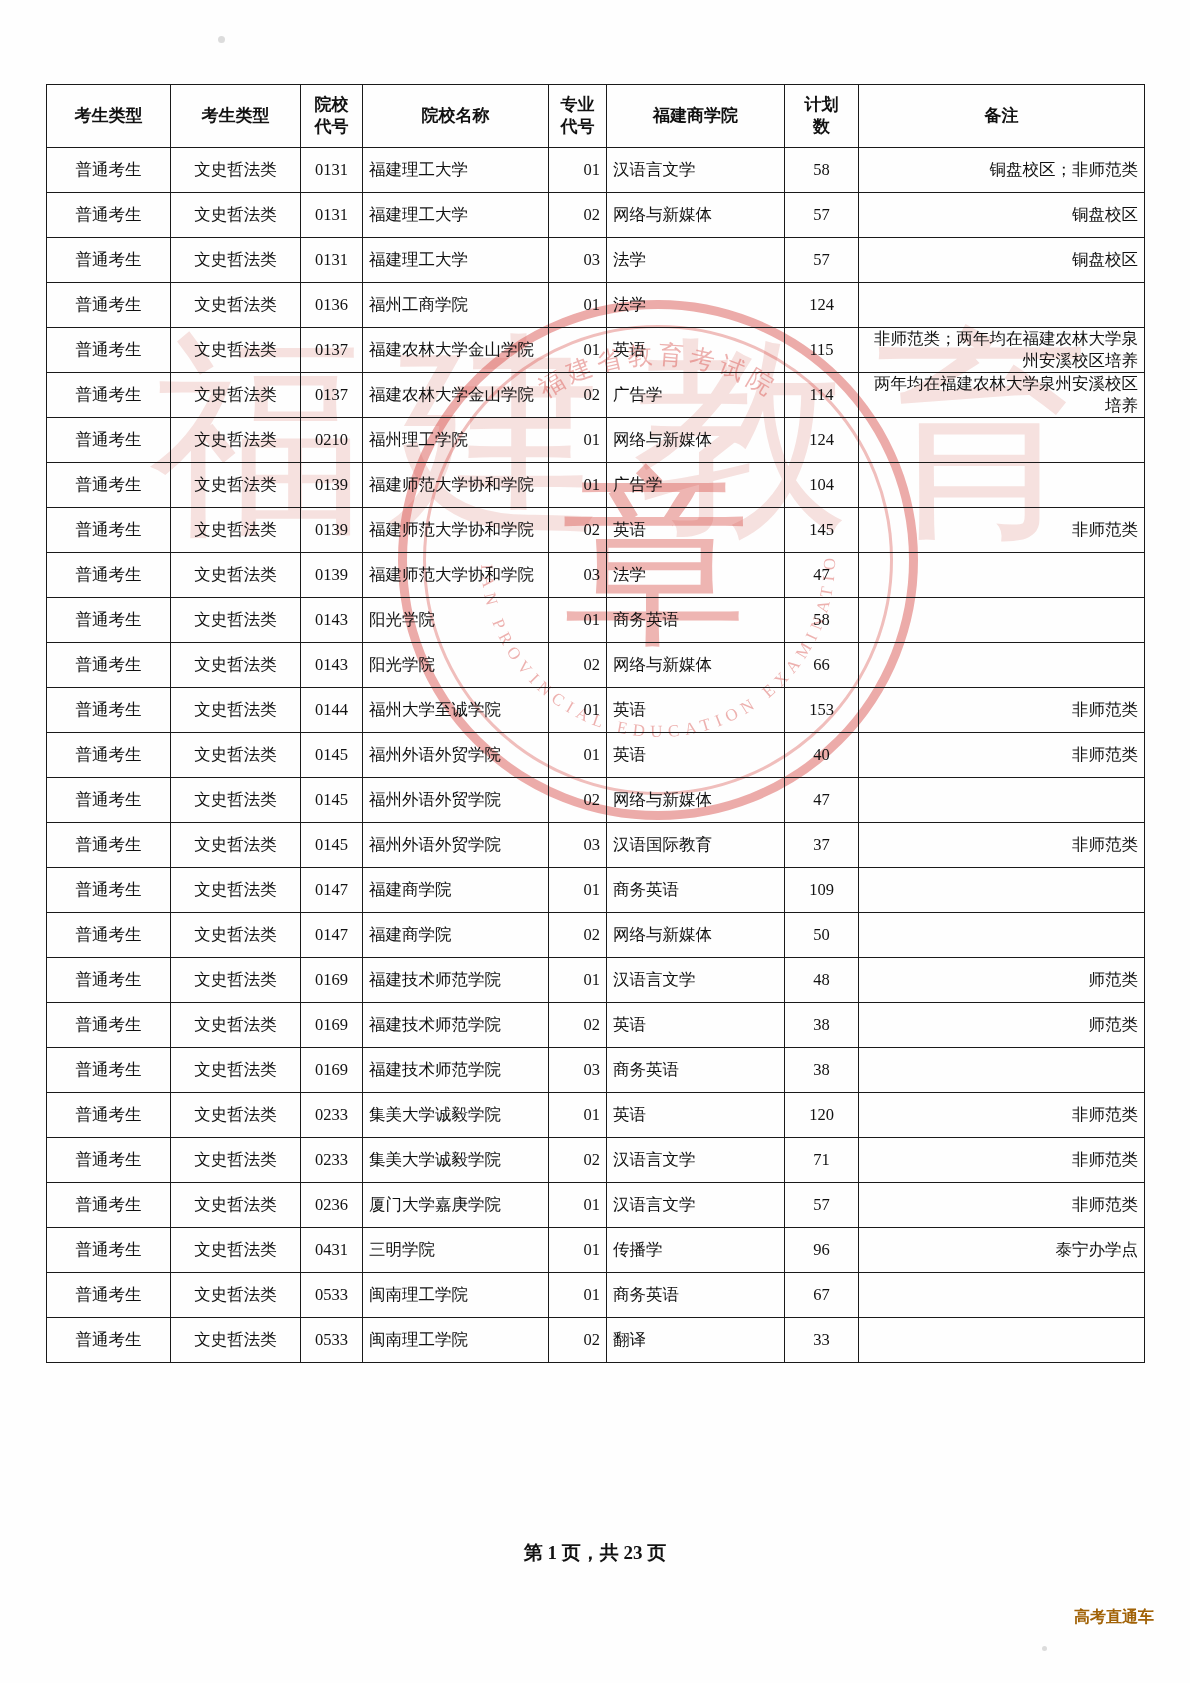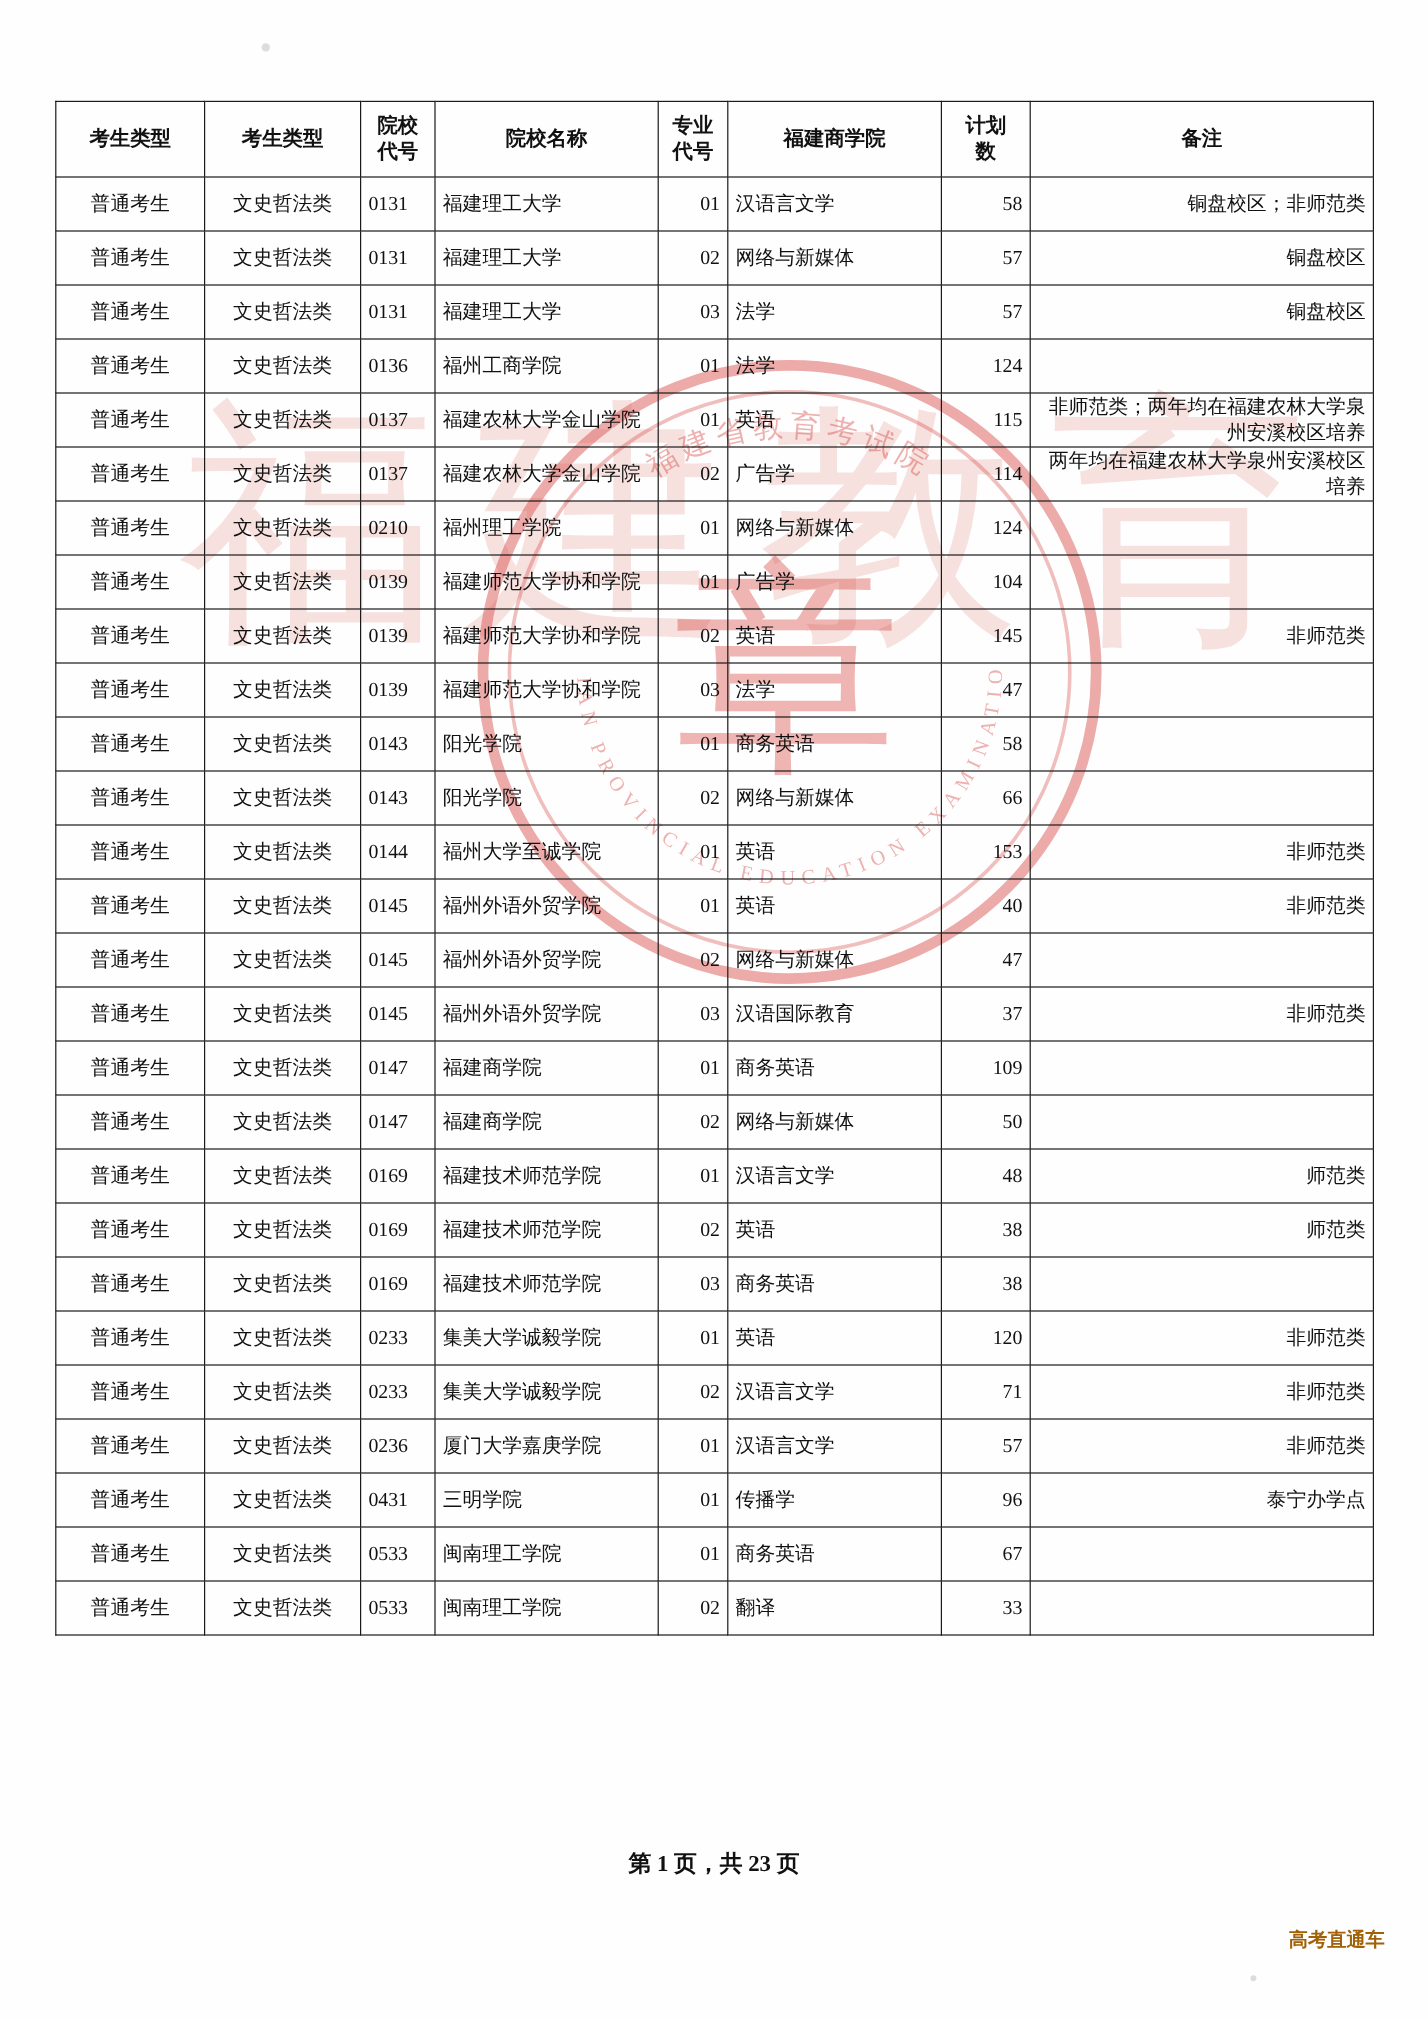"0131" td.c-code { text-align: none -> center }
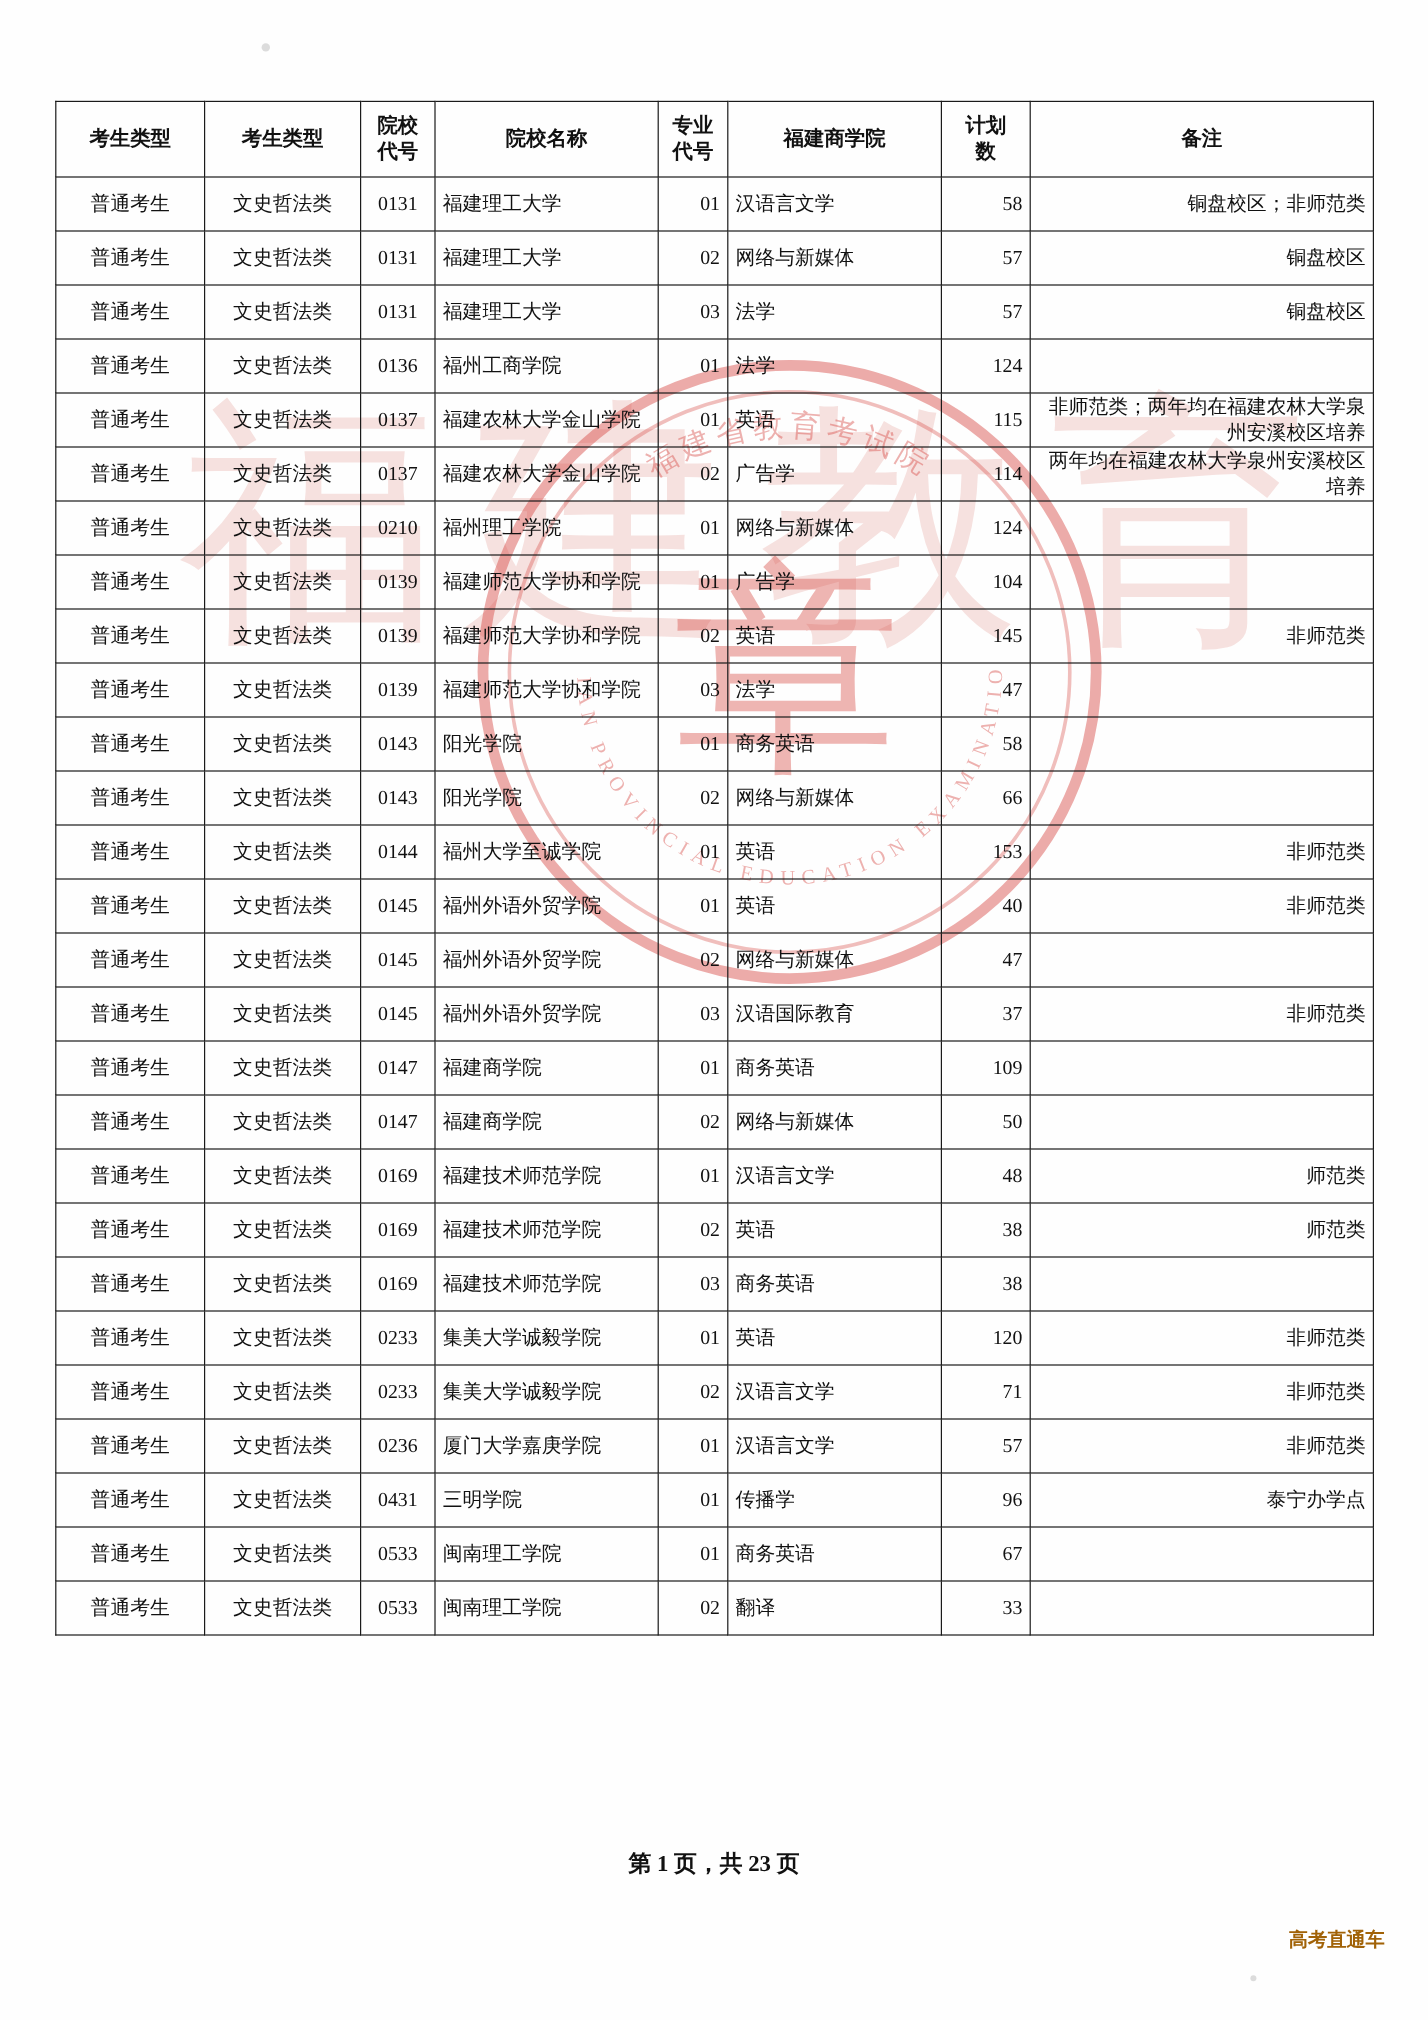"58" td.c-num { text-align: right -> center }
